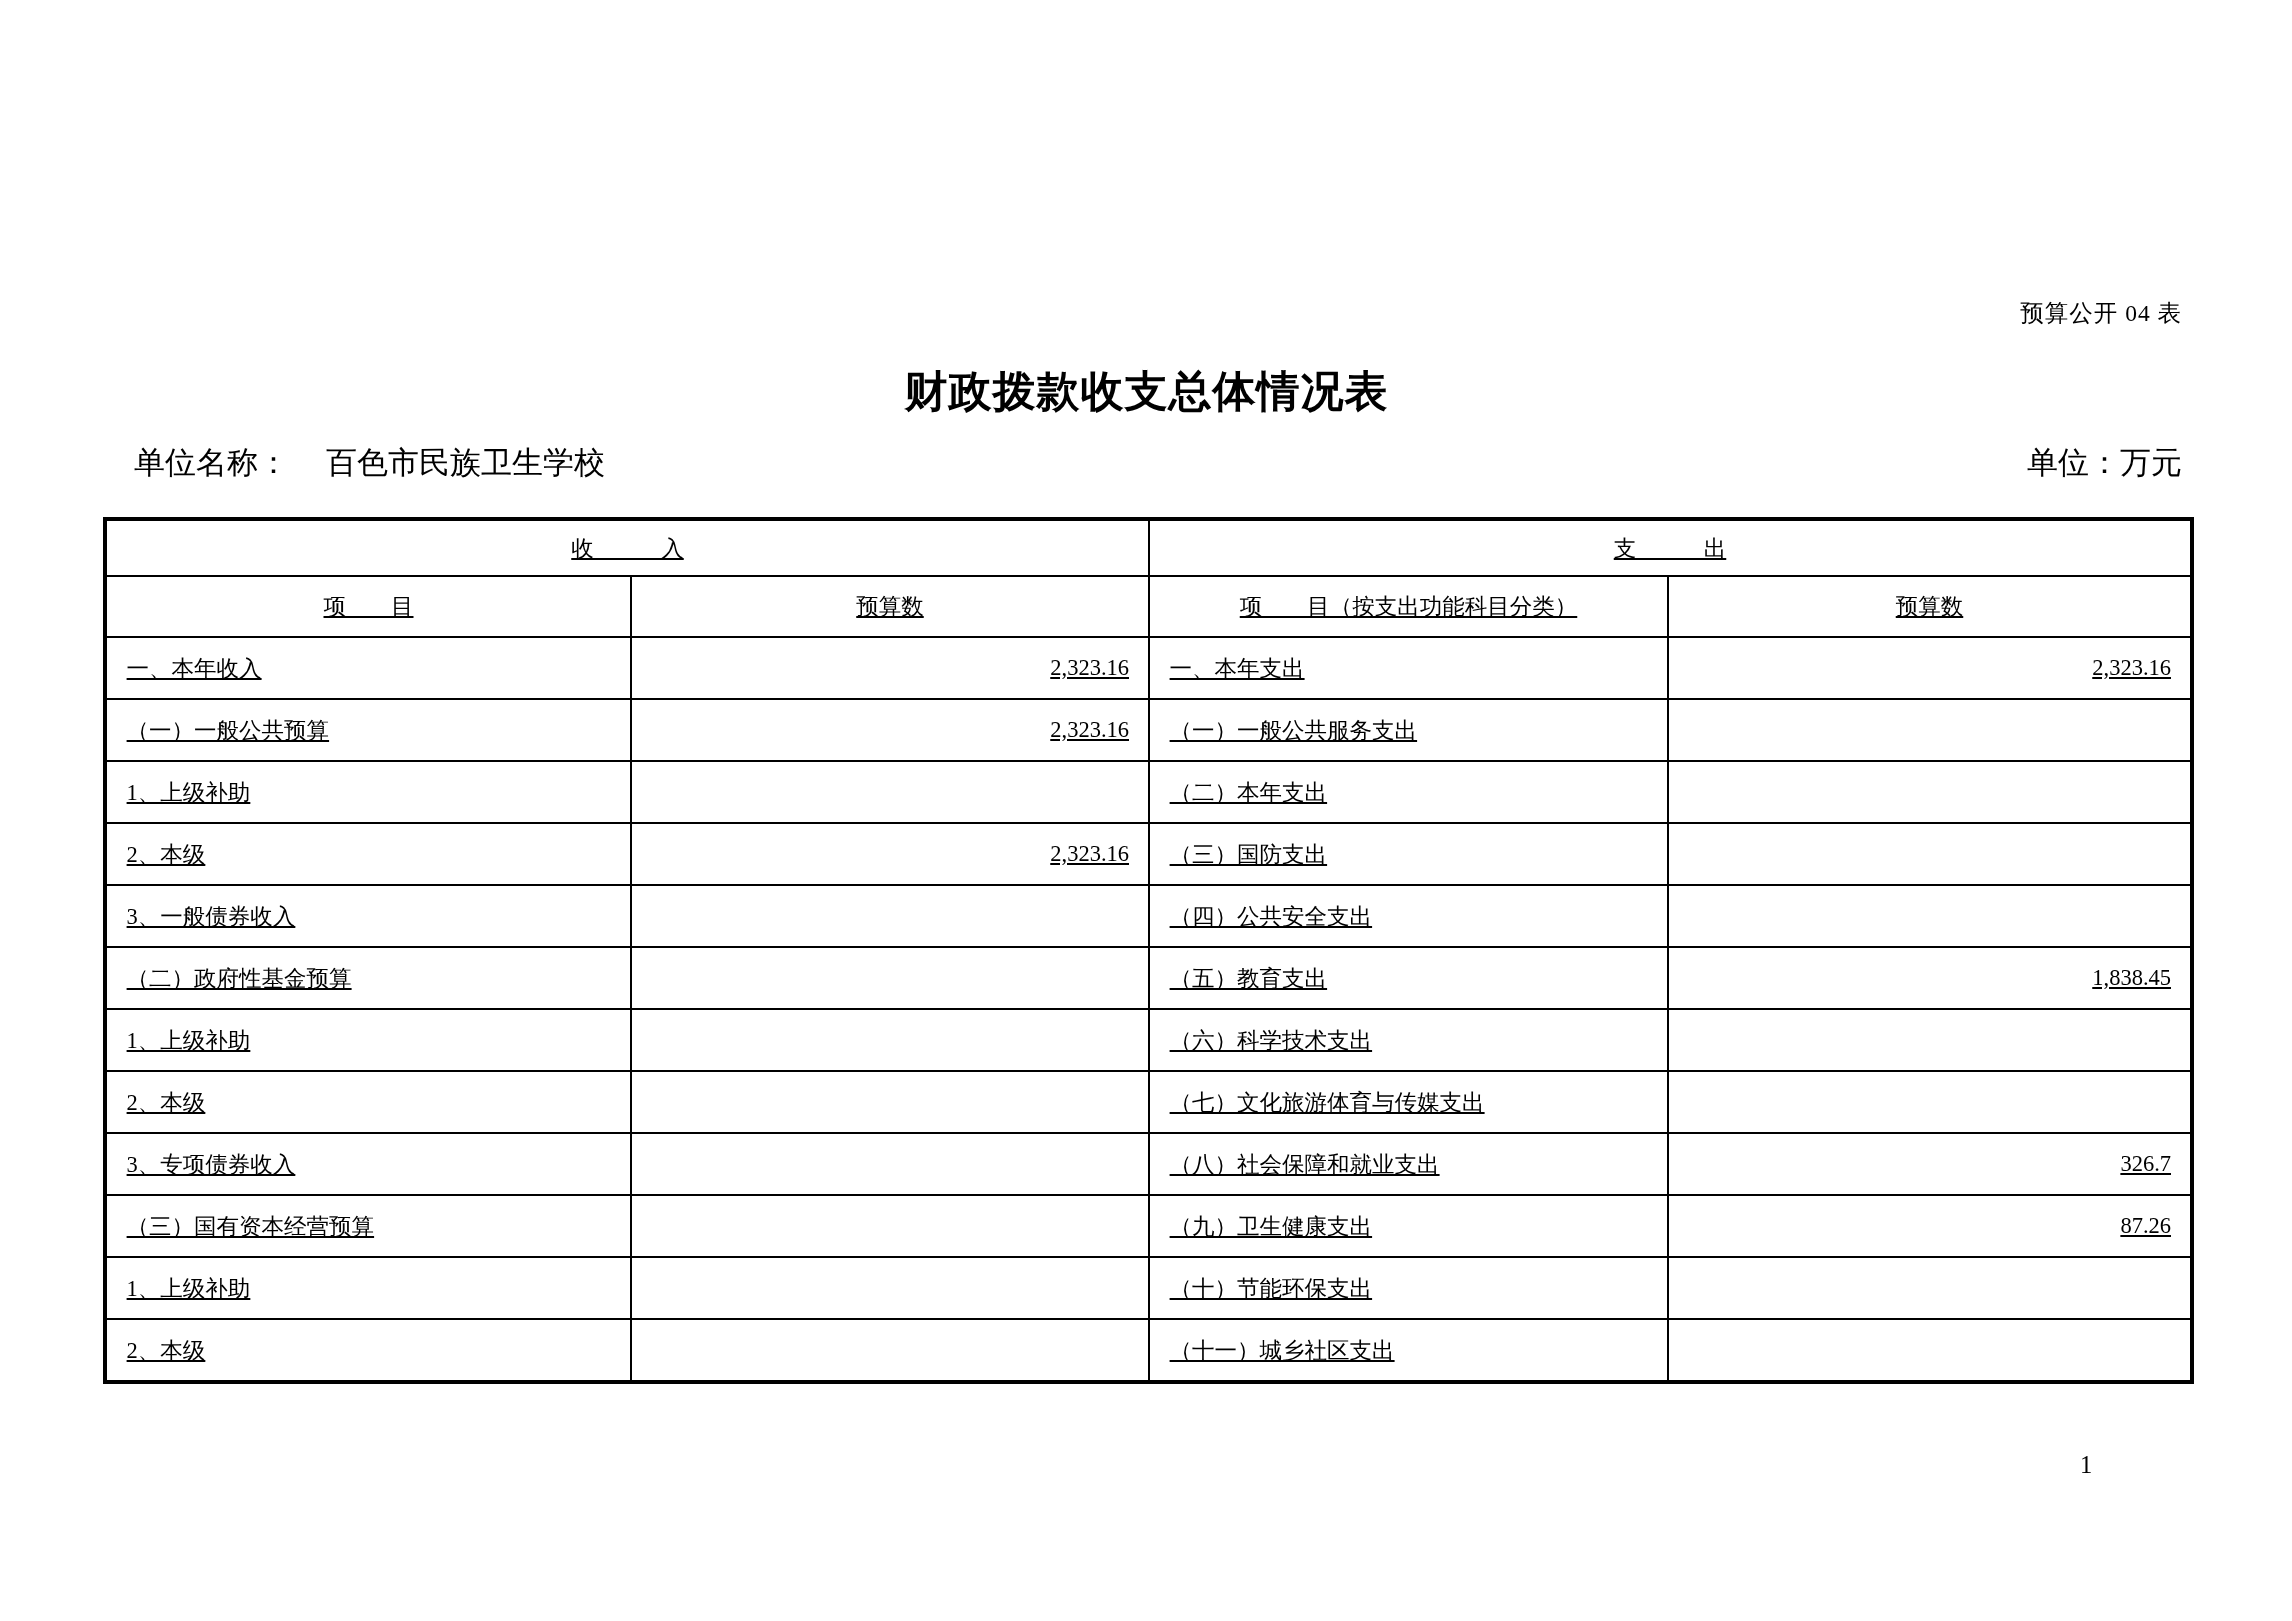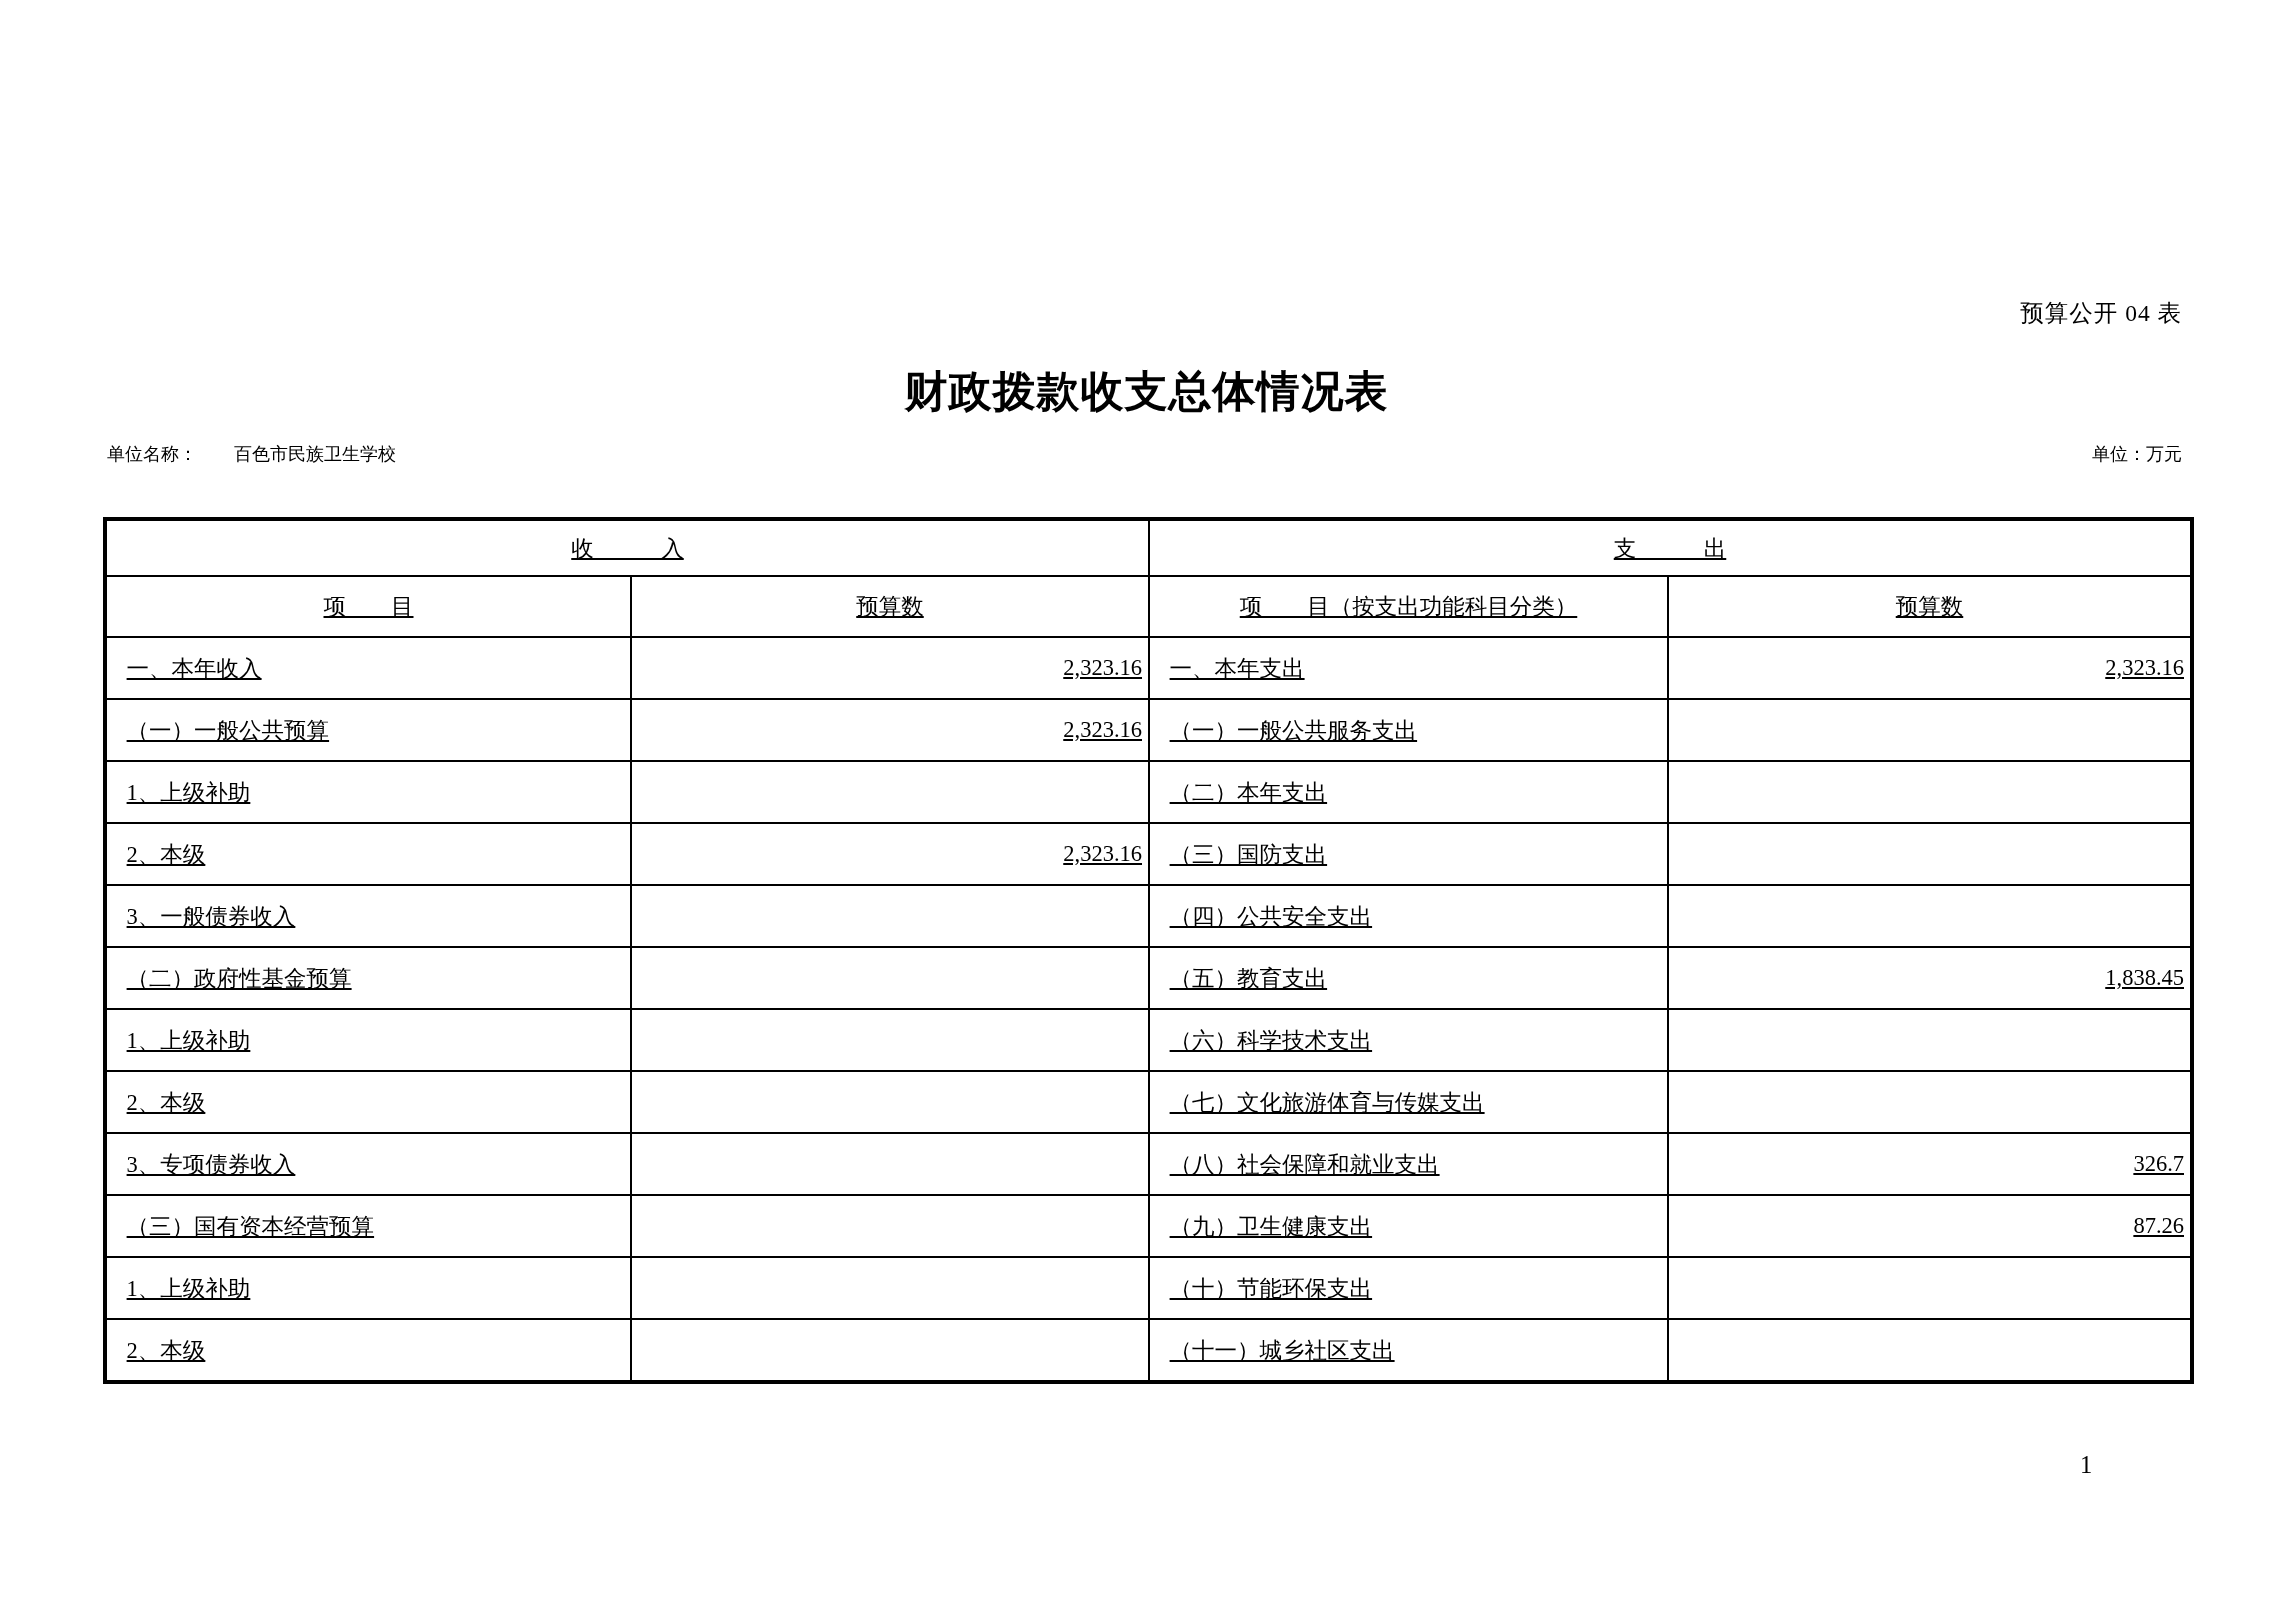"单位名称： 百色市民族卫生学校" .meta { font-size: 18px -> 31px; left: 107px -> 134px }
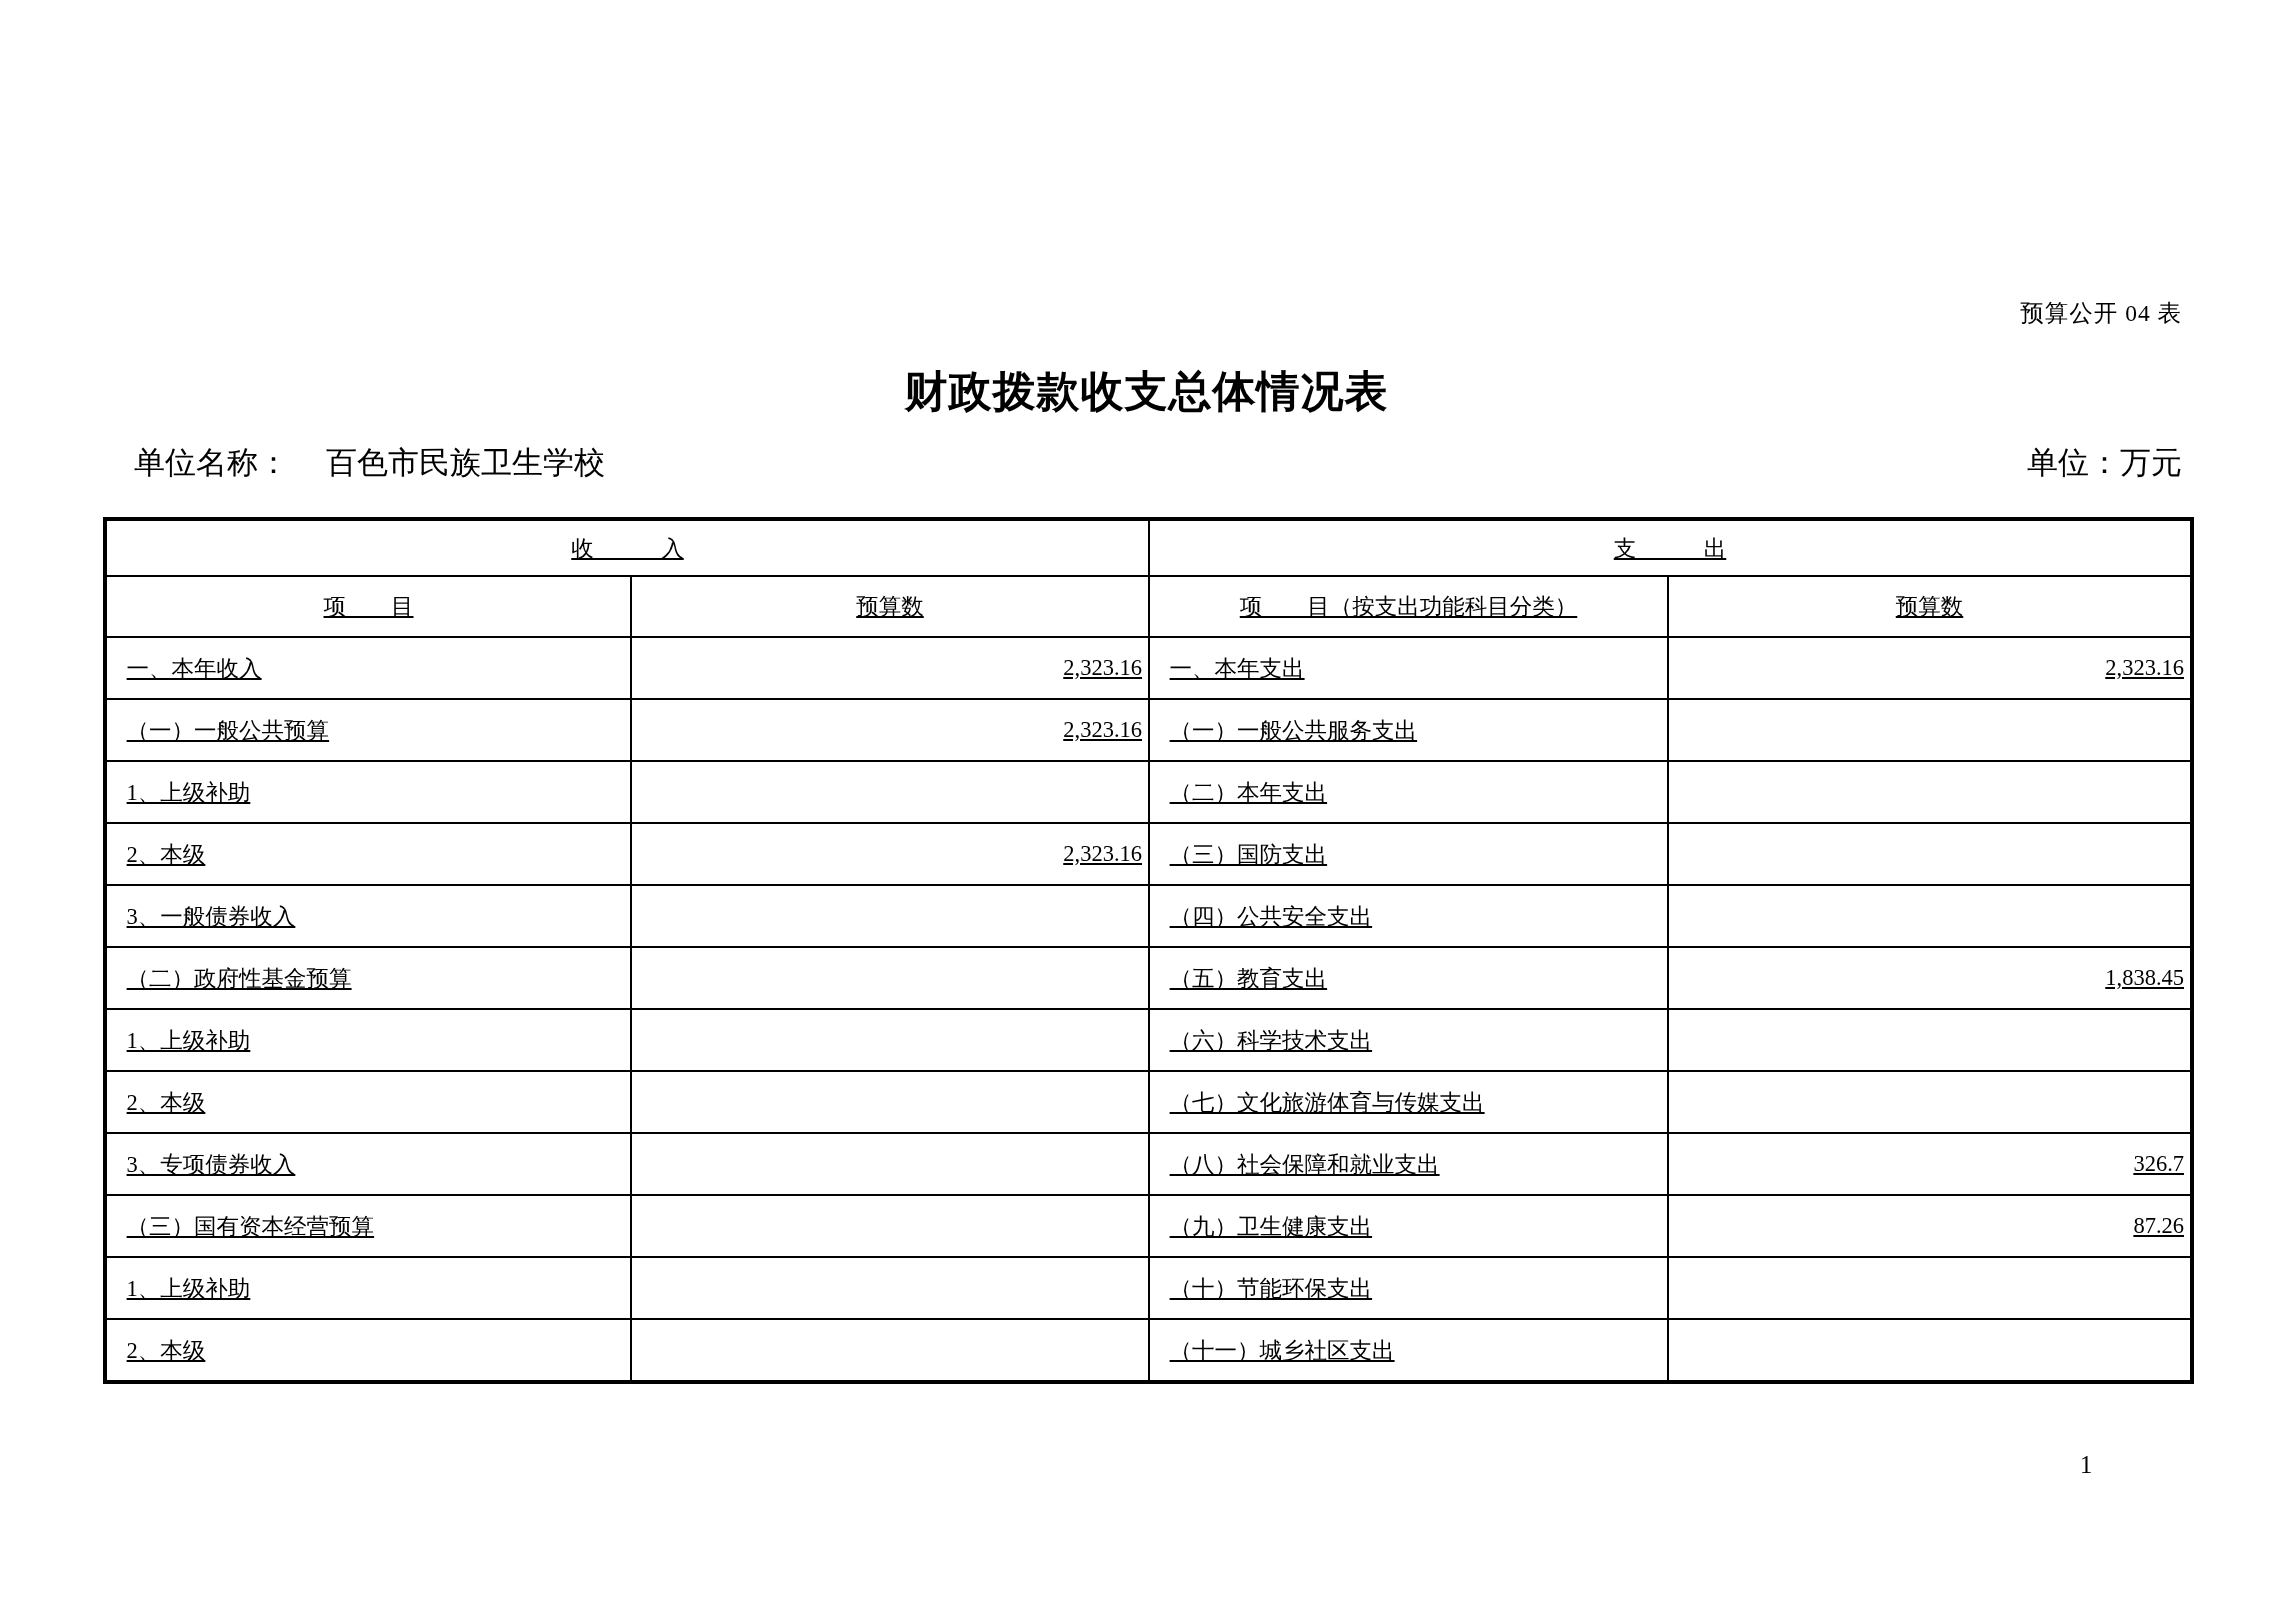"2,323.16" table.budget-table td.num { padding-right: 6px -> 19px }
